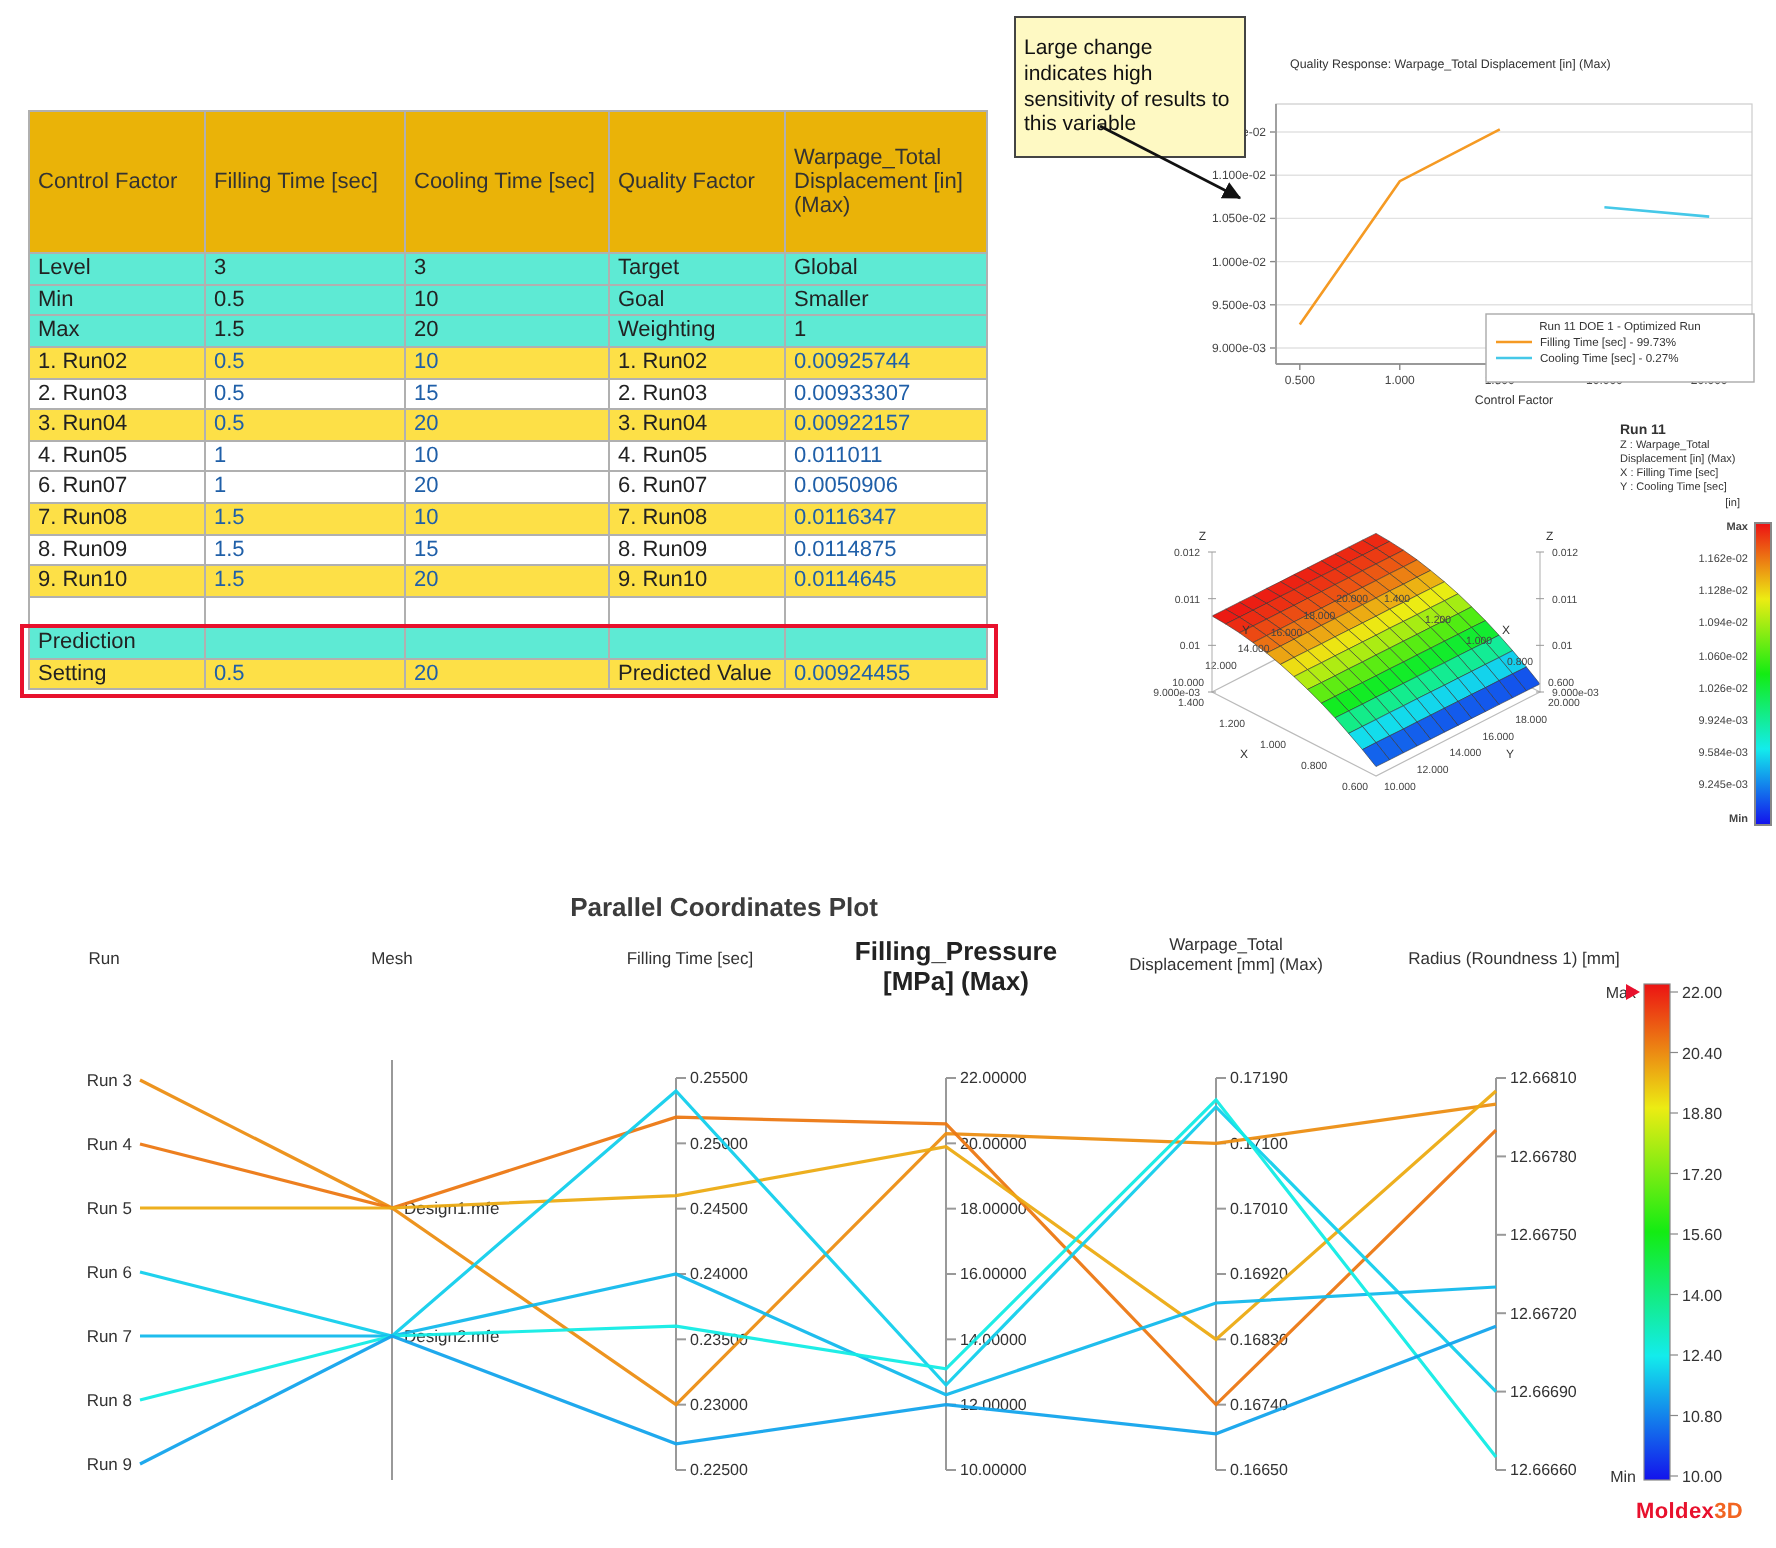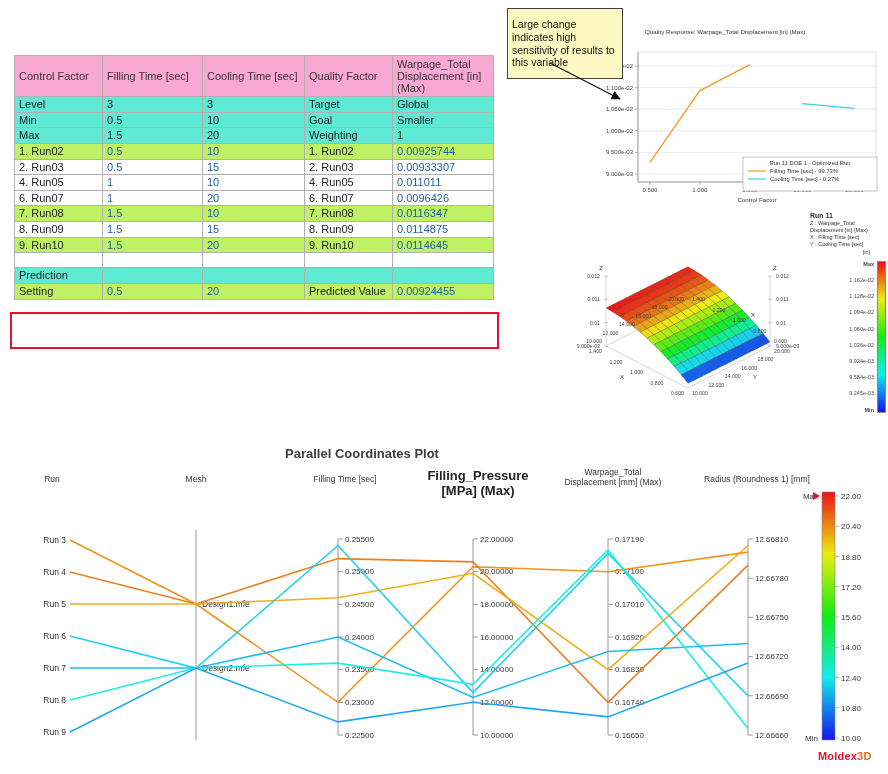"Warpage_Total Displacement [in] (Max)" .doe th { background: #f9a8d4 -> #eab308; padding: 2px 4px -> 17px 4px }
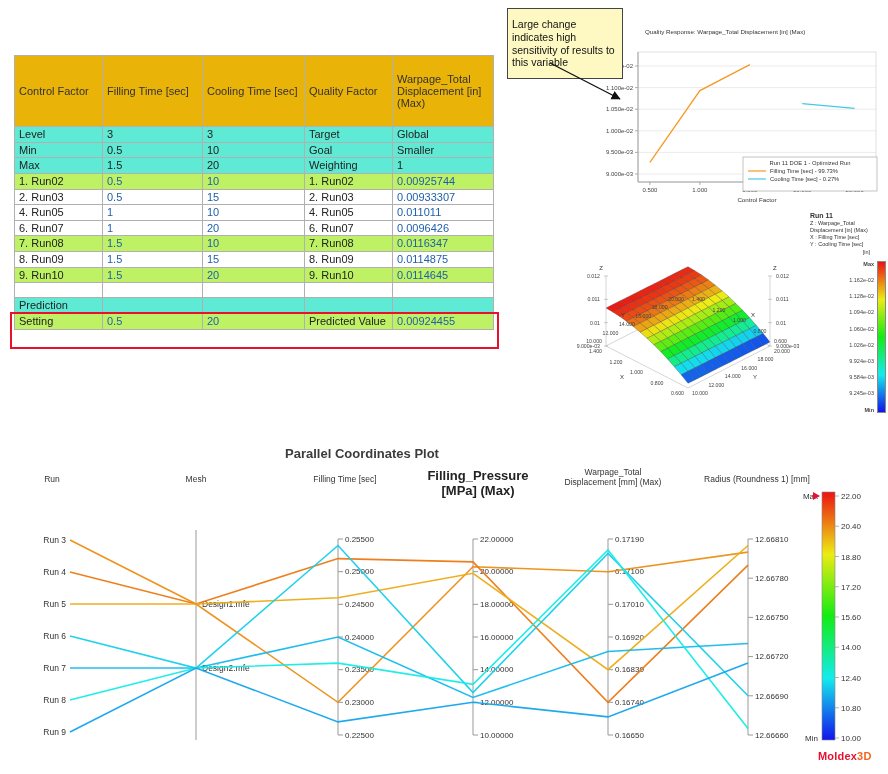"1. Run02" .doe tr.alt td { background: #bef264 -> #fde047 }
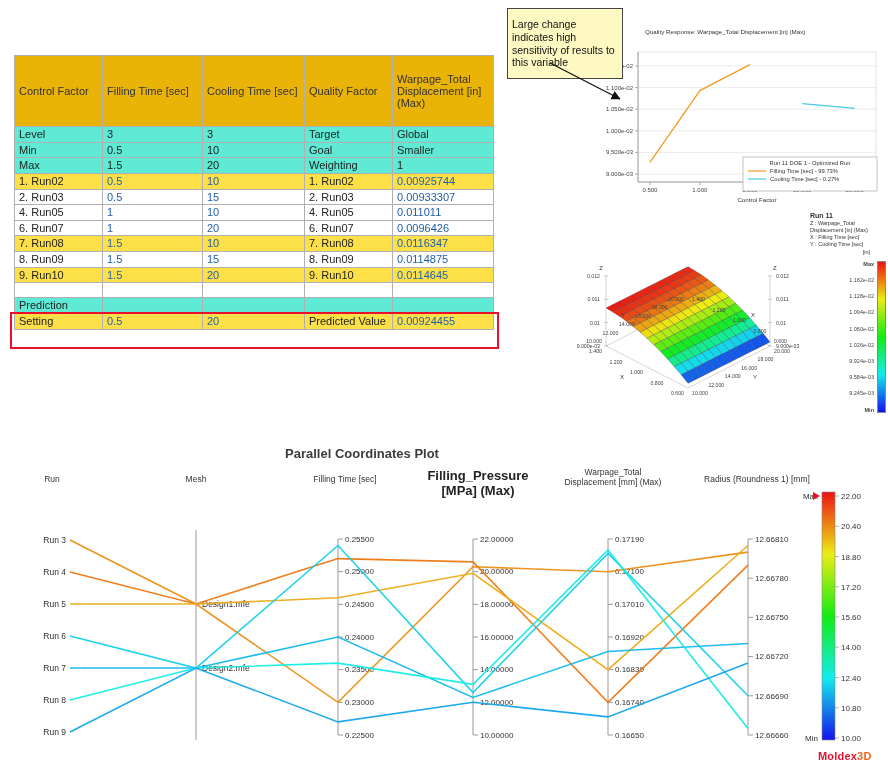"3. Run04" tr.run-row { html: none -> <tr> <td>3. Run04</td> <td>0.5</td> <td>20</td> <td>3. Run04</td> <td>0.00922157</td> </tr> }
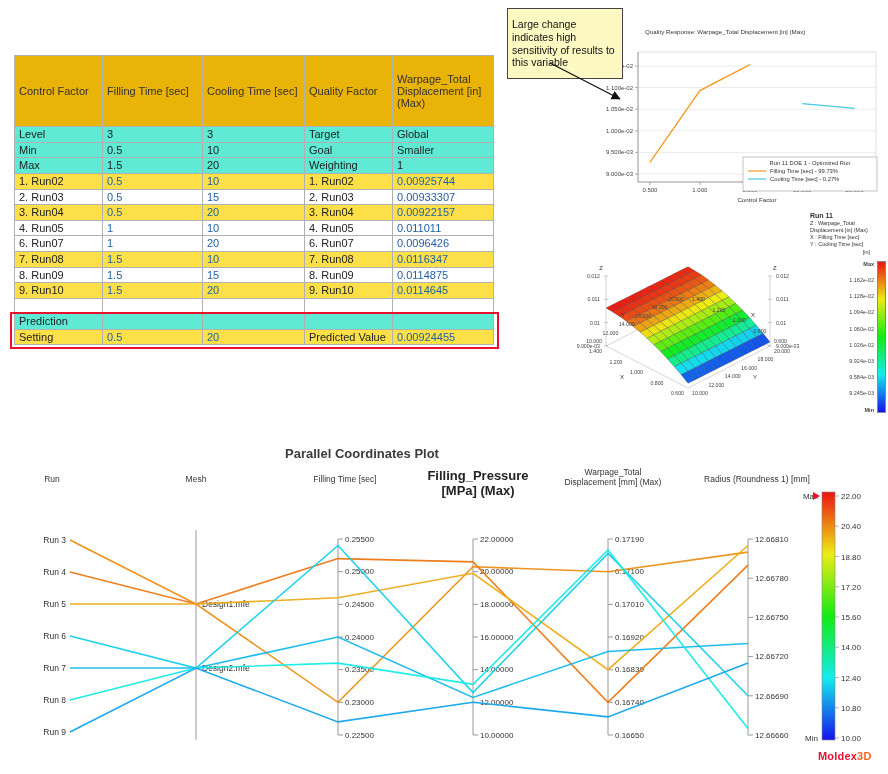"0.0096426" td.blue { text: 0.0096426 -> 0.0050906 }
